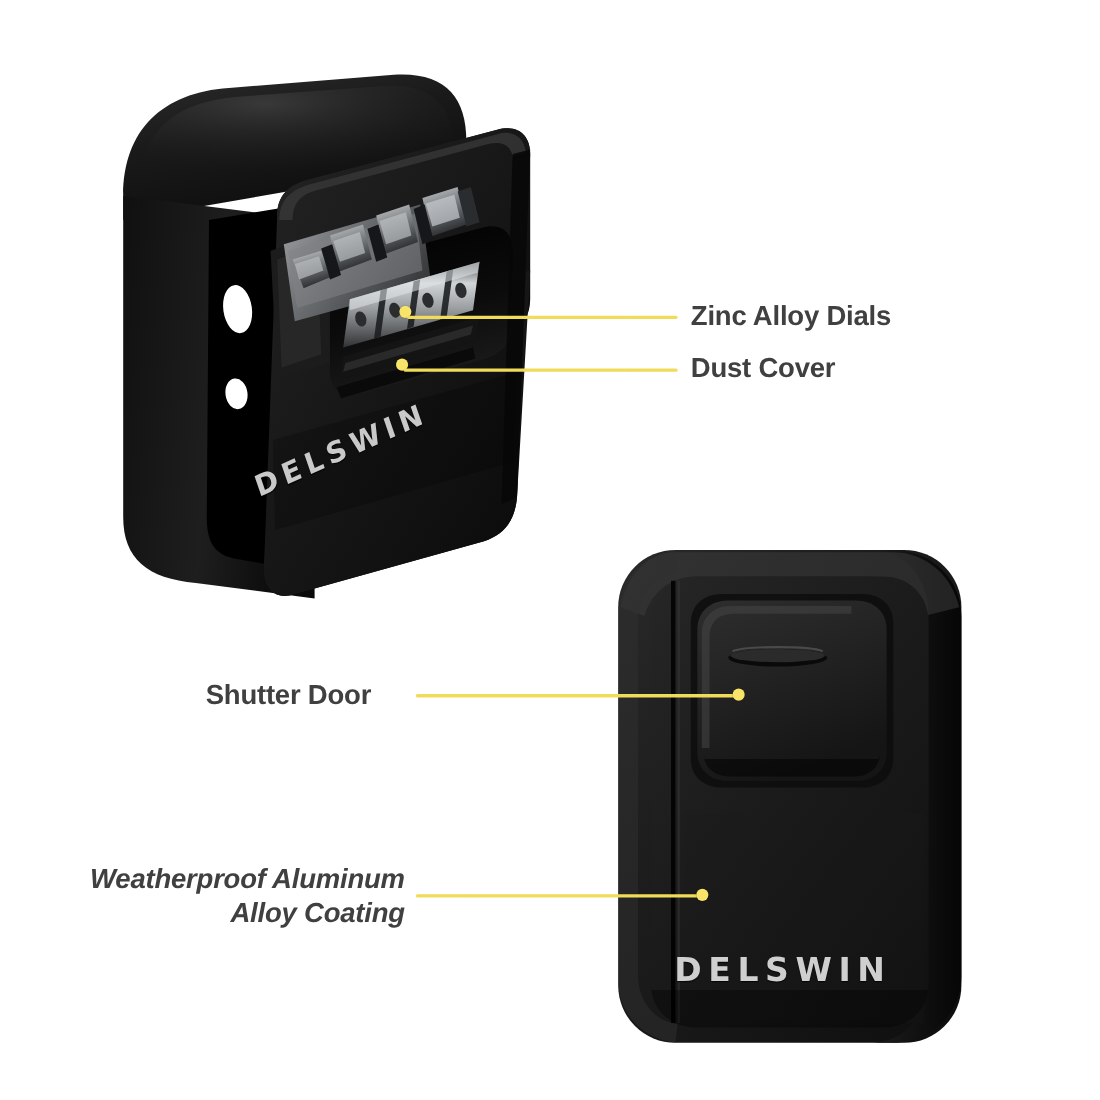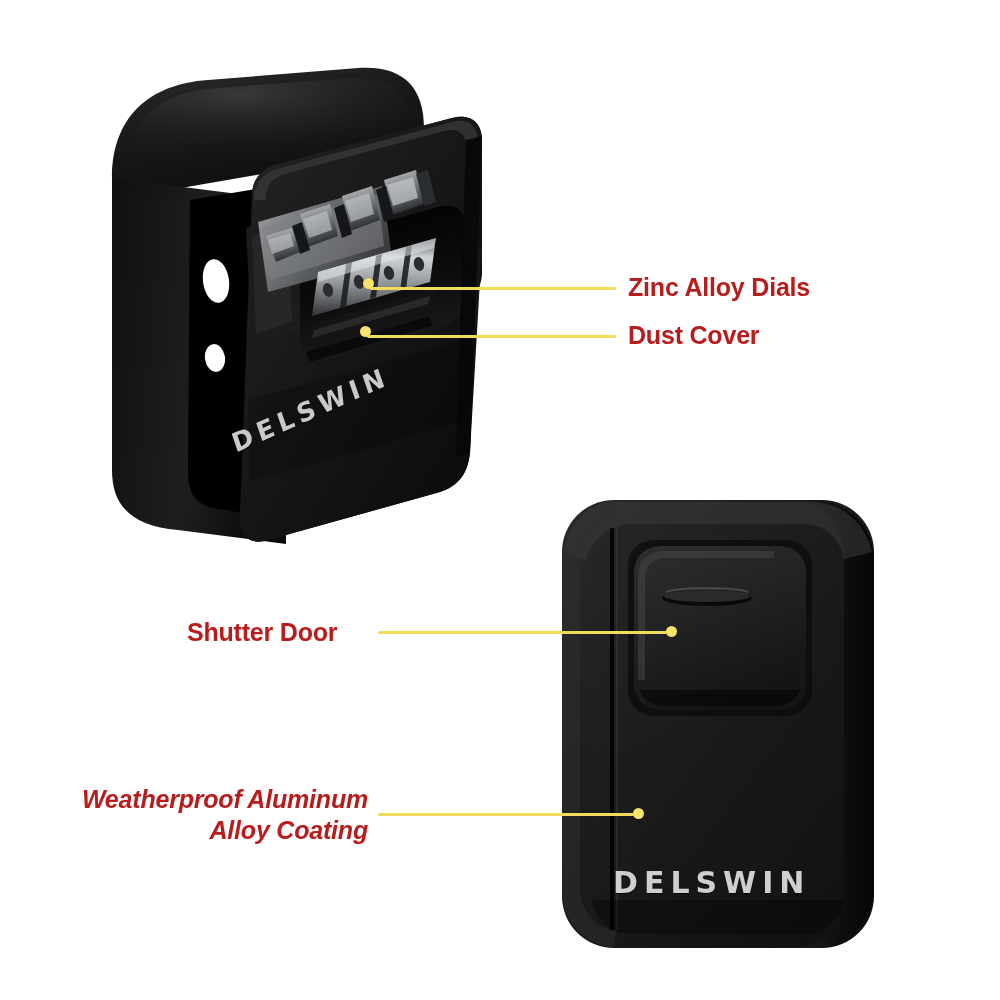"Zinc Alloy Dials" .callout-label { color: #b91c1c -> #404040 }
